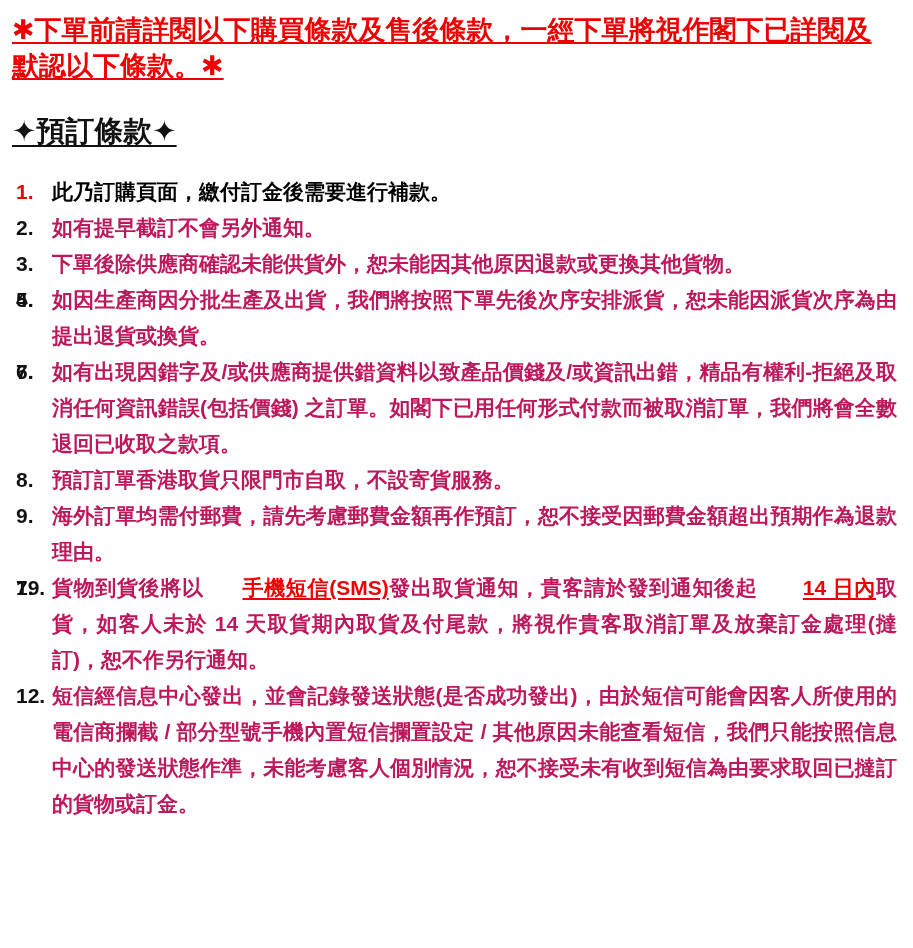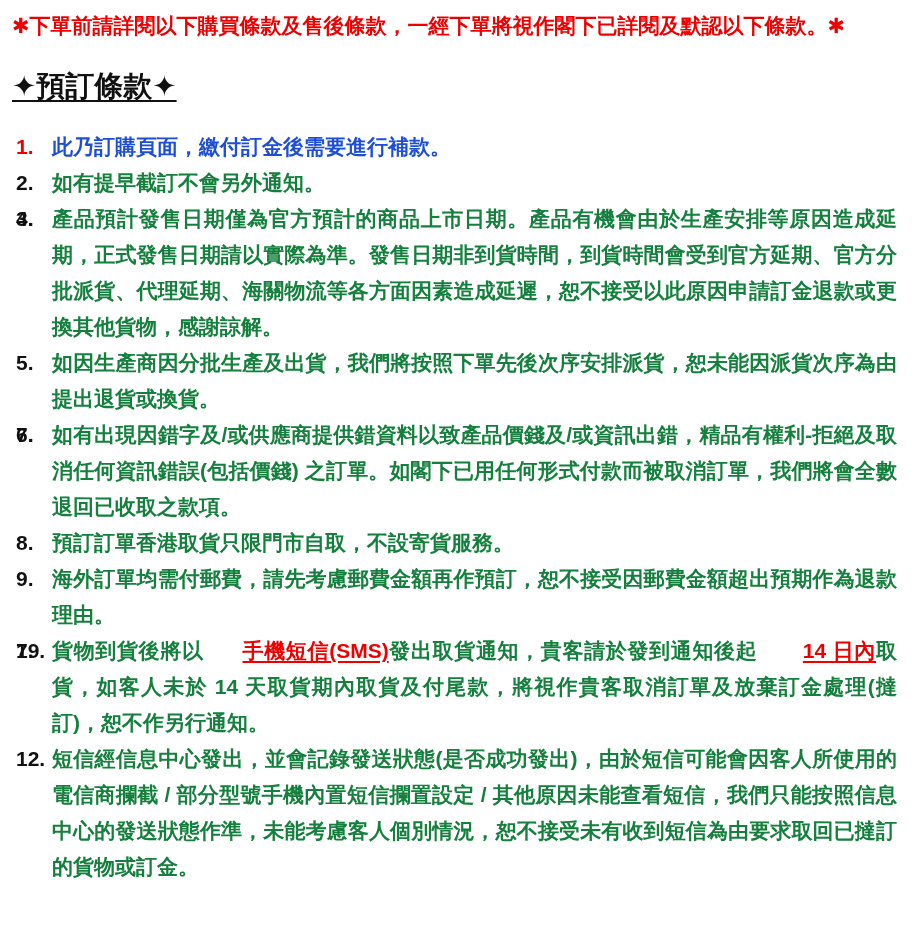"✱下單前請詳閱以下購買條款及售後條款，一經下單將視作閣下已詳閱及默認以下條款。✱" .notice { font-size: 21px -> 27px; text-decoration: none -> underline }
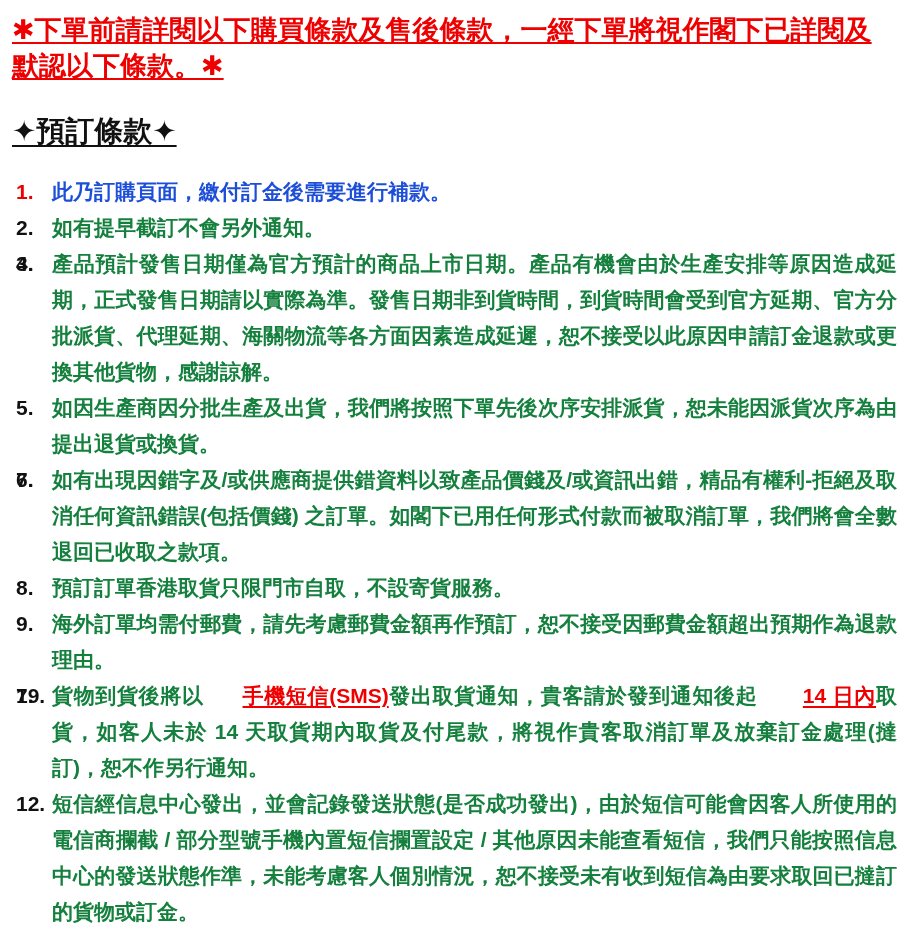"此乃訂購頁面，繳付訂金後需要進行補款。" .seg-red { color: #1d4ed8 -> #000000 }
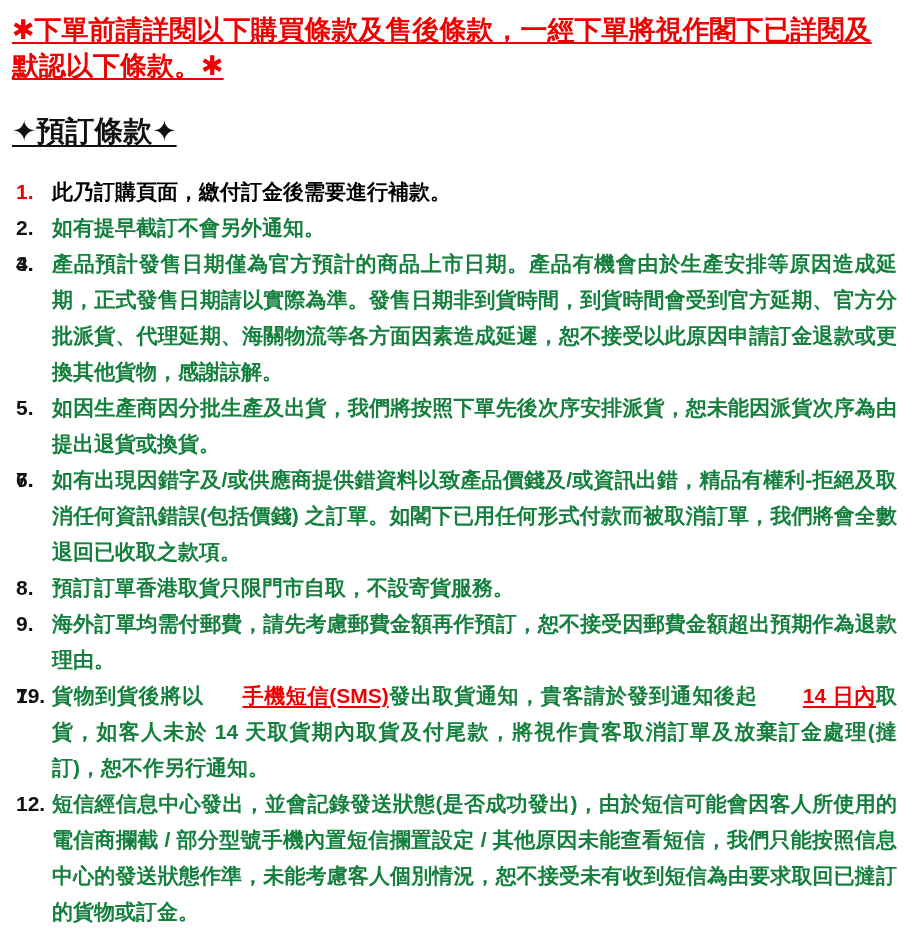"如有提早截訂不會另外通知。" .seg-plain { color: #15803d -> #be185d }
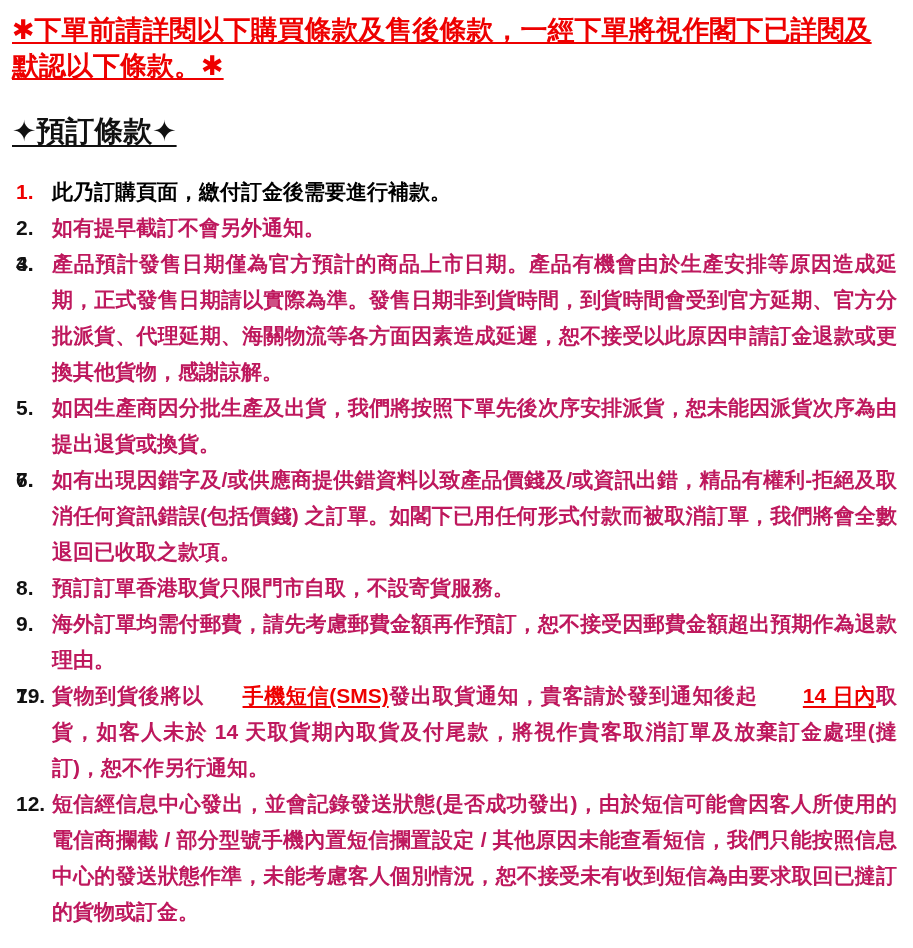"下單後除供應商確認未能供貨外，恕未能因其他原因退款或更換其他貨物。" span.term-text { html: none -> <span><span>下單後除供應商確認未能供貨外，恕未能因其他原因退款或更換其他貨物。</span></span> }
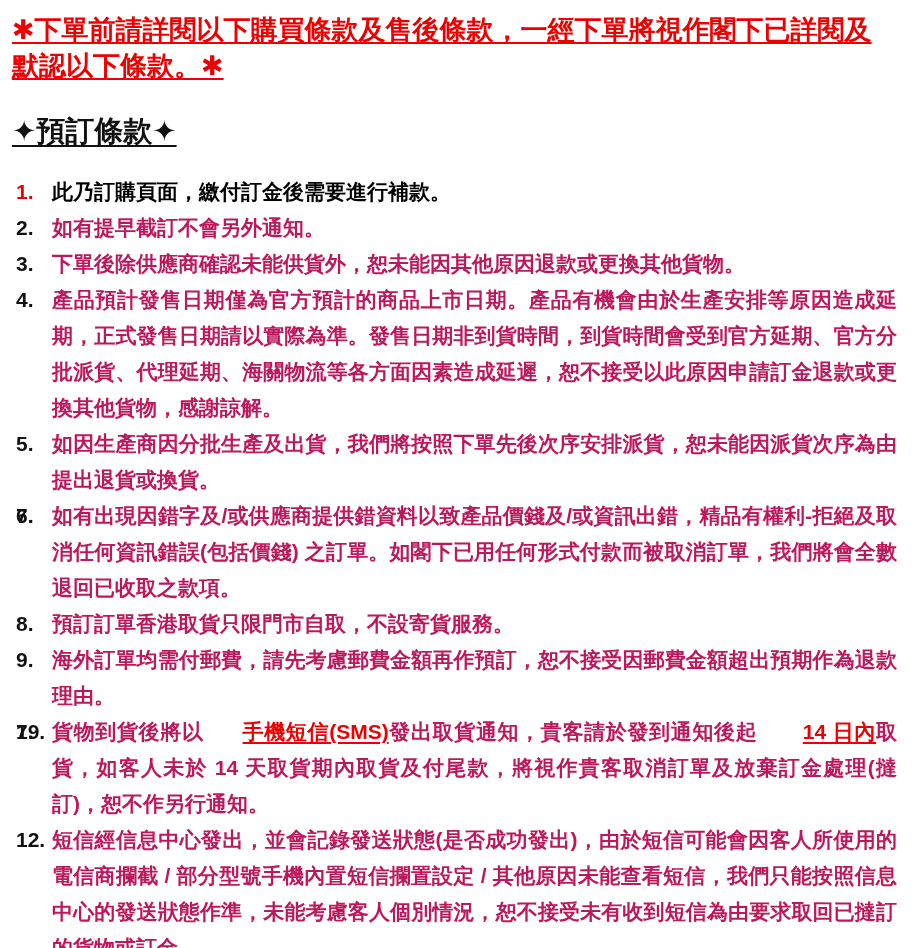"產品預計發售日期僅為官方預計的商品上市日期。產品有機會由於生產安排等原因造成延期" span.term-text { html: <span><span>產品預計發售日期僅為官方預計的商品上市日期。產品有機會由於生產安排等原因造成延期，正式發售日期請以實際為準。發售日期非到貨時間，到貨時間會受到官方延期、官方分批派貨、代理延期、海關物流等各方面因素造成延遲，恕不接受以此原因申請訂金退款或更換其他貨物，感謝諒解。</span></span> -> none }
